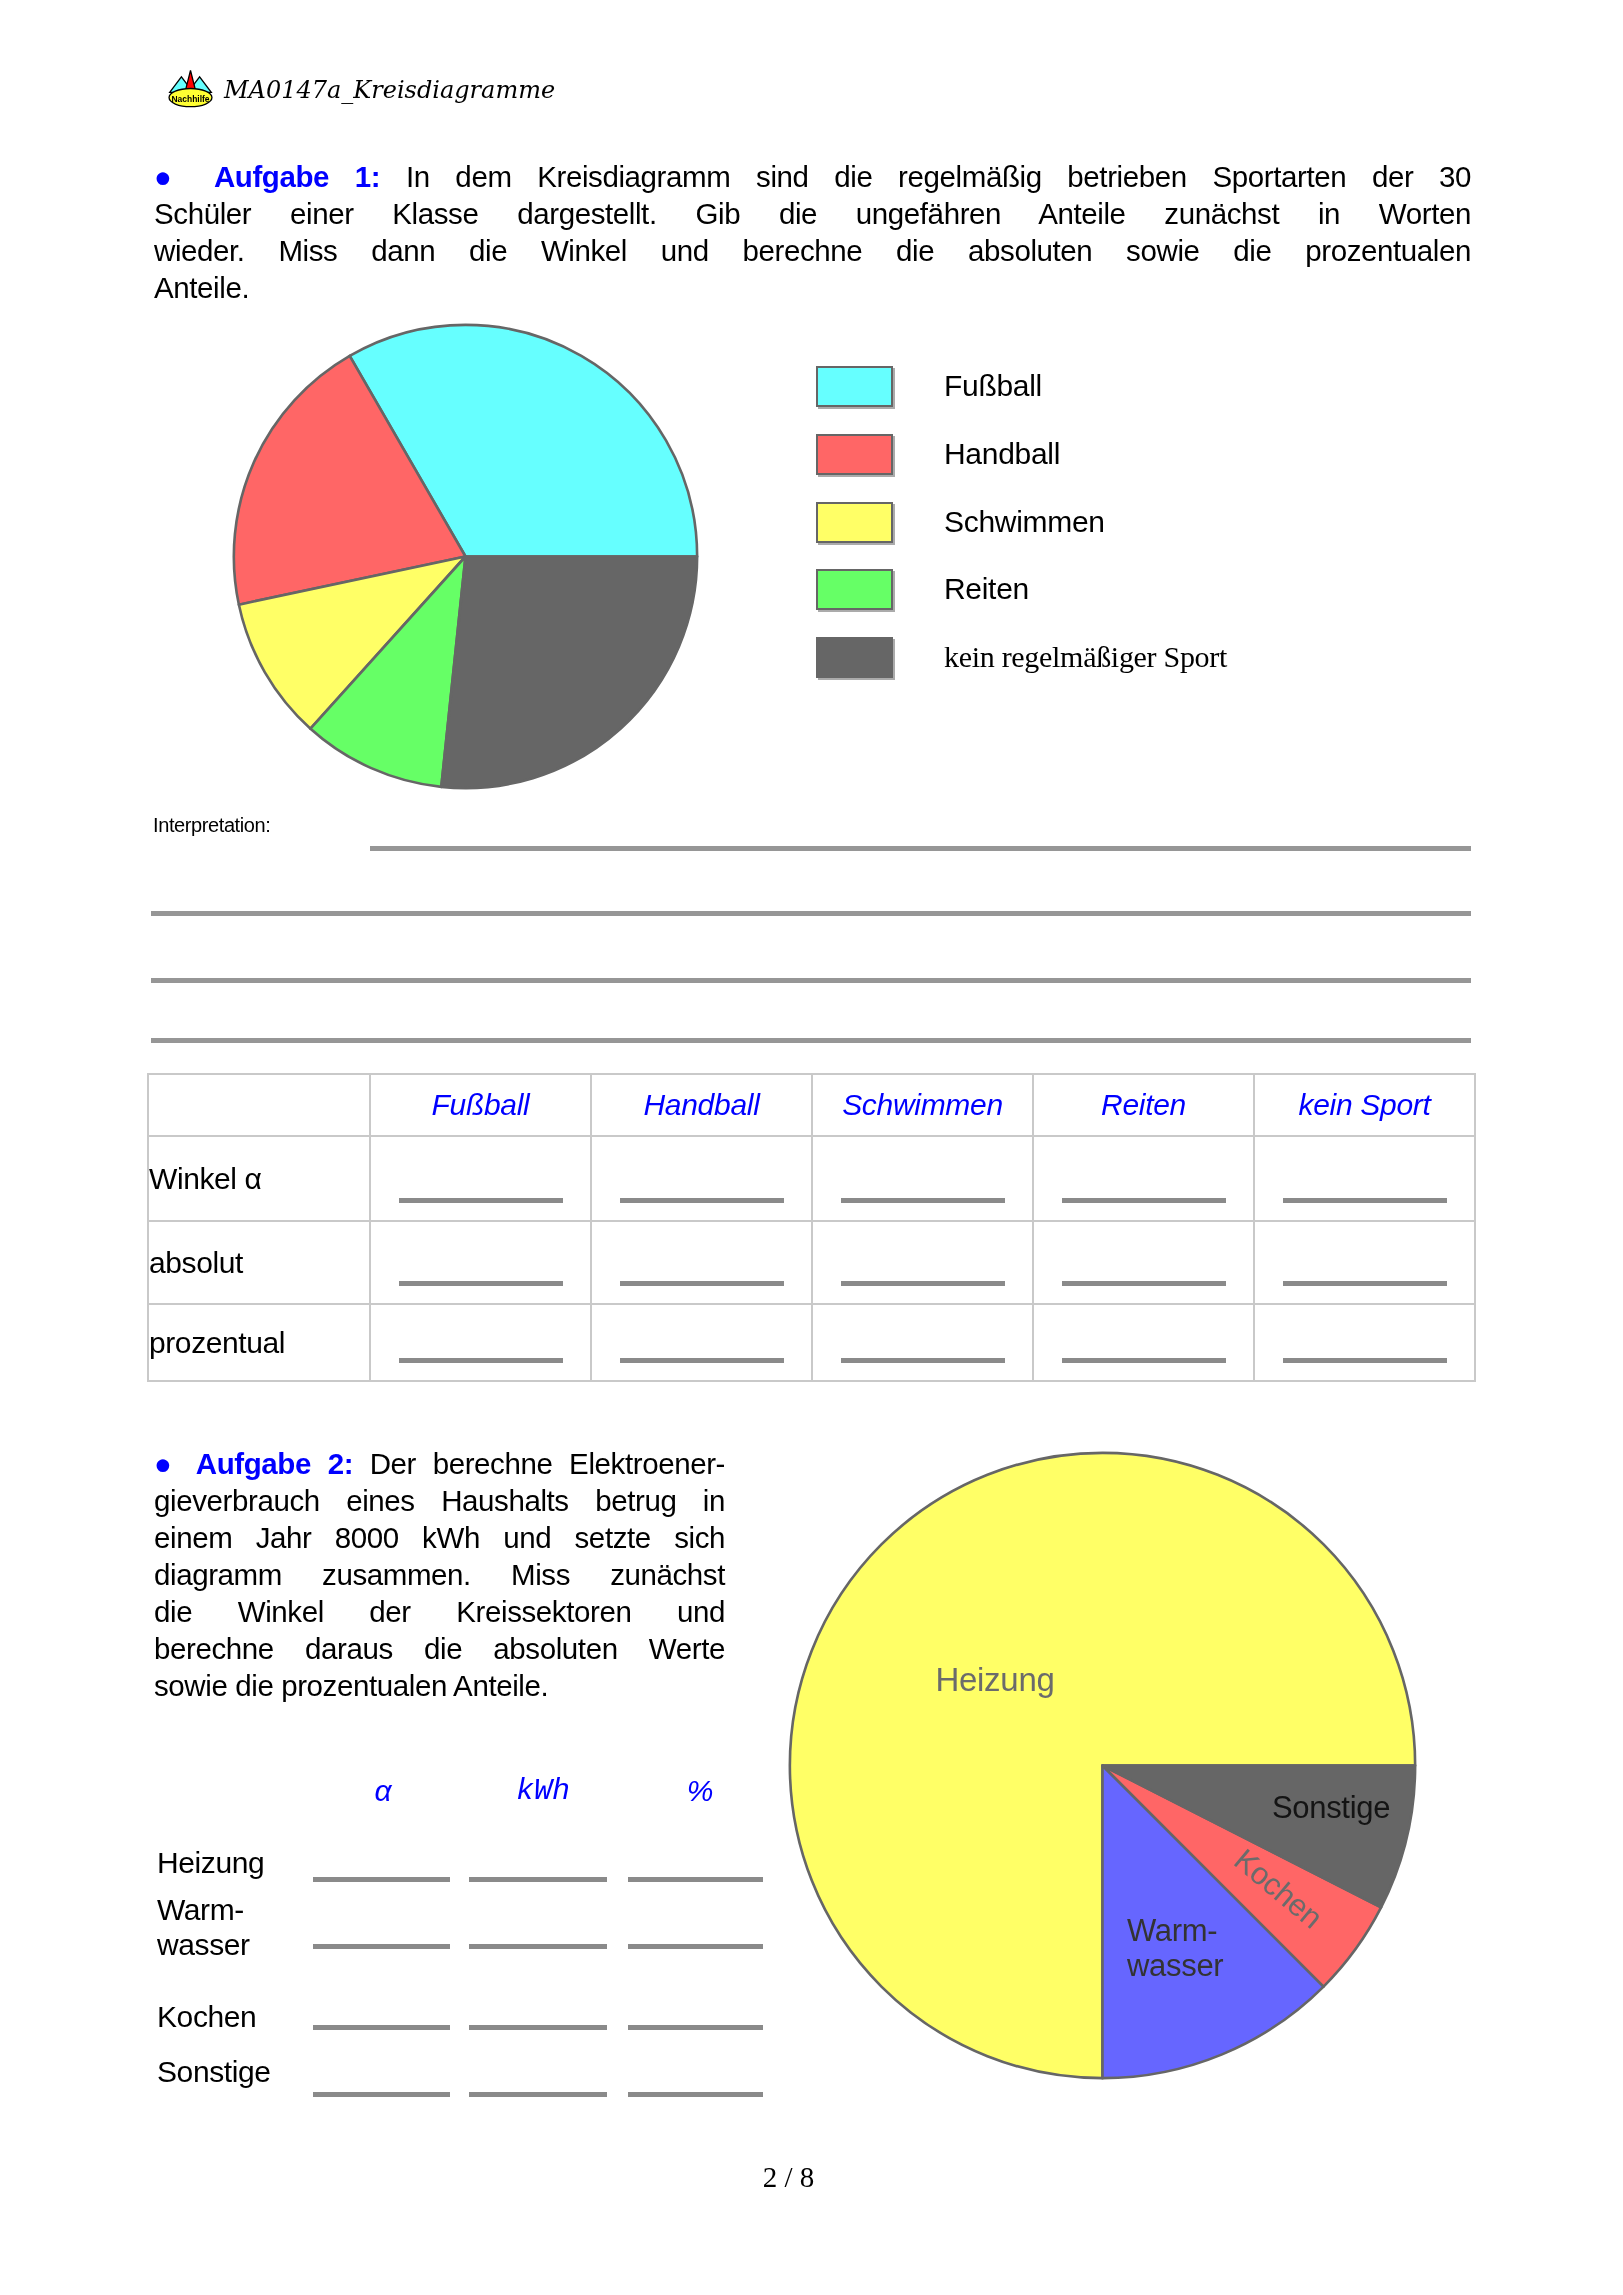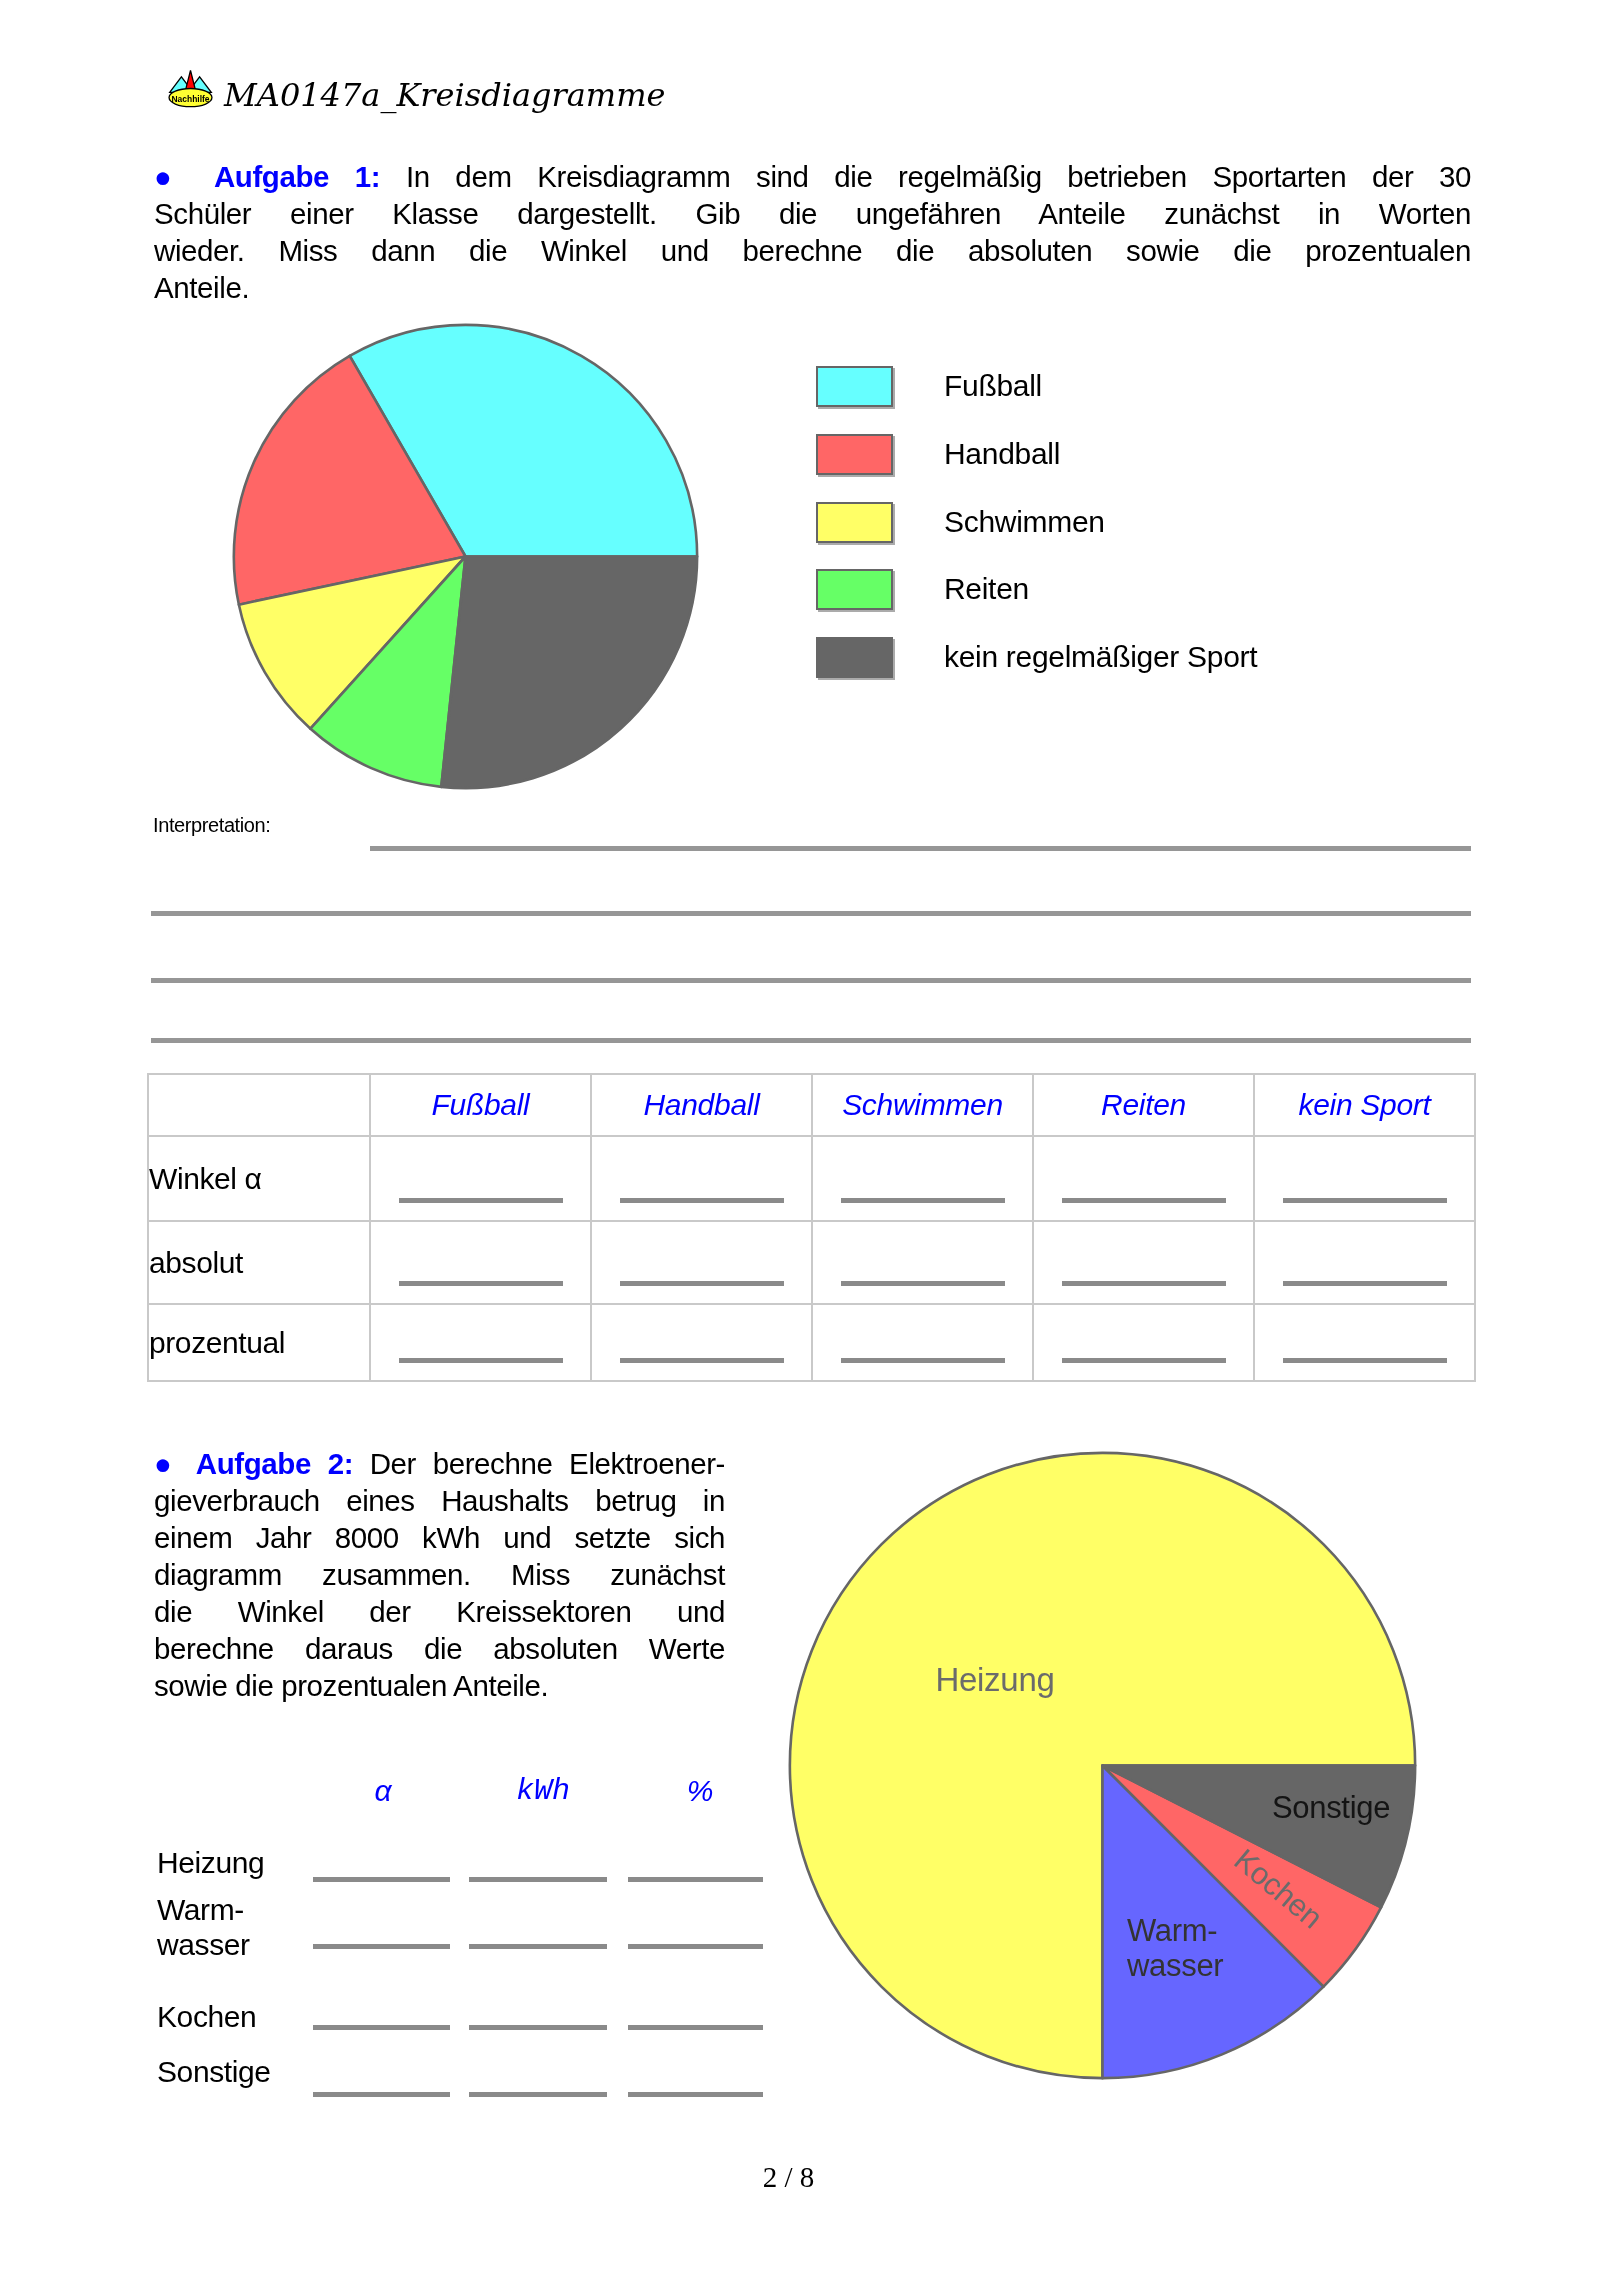"MA0147a_Kreisdiagramme" .doc-title { font-size: 32px -> 24px }
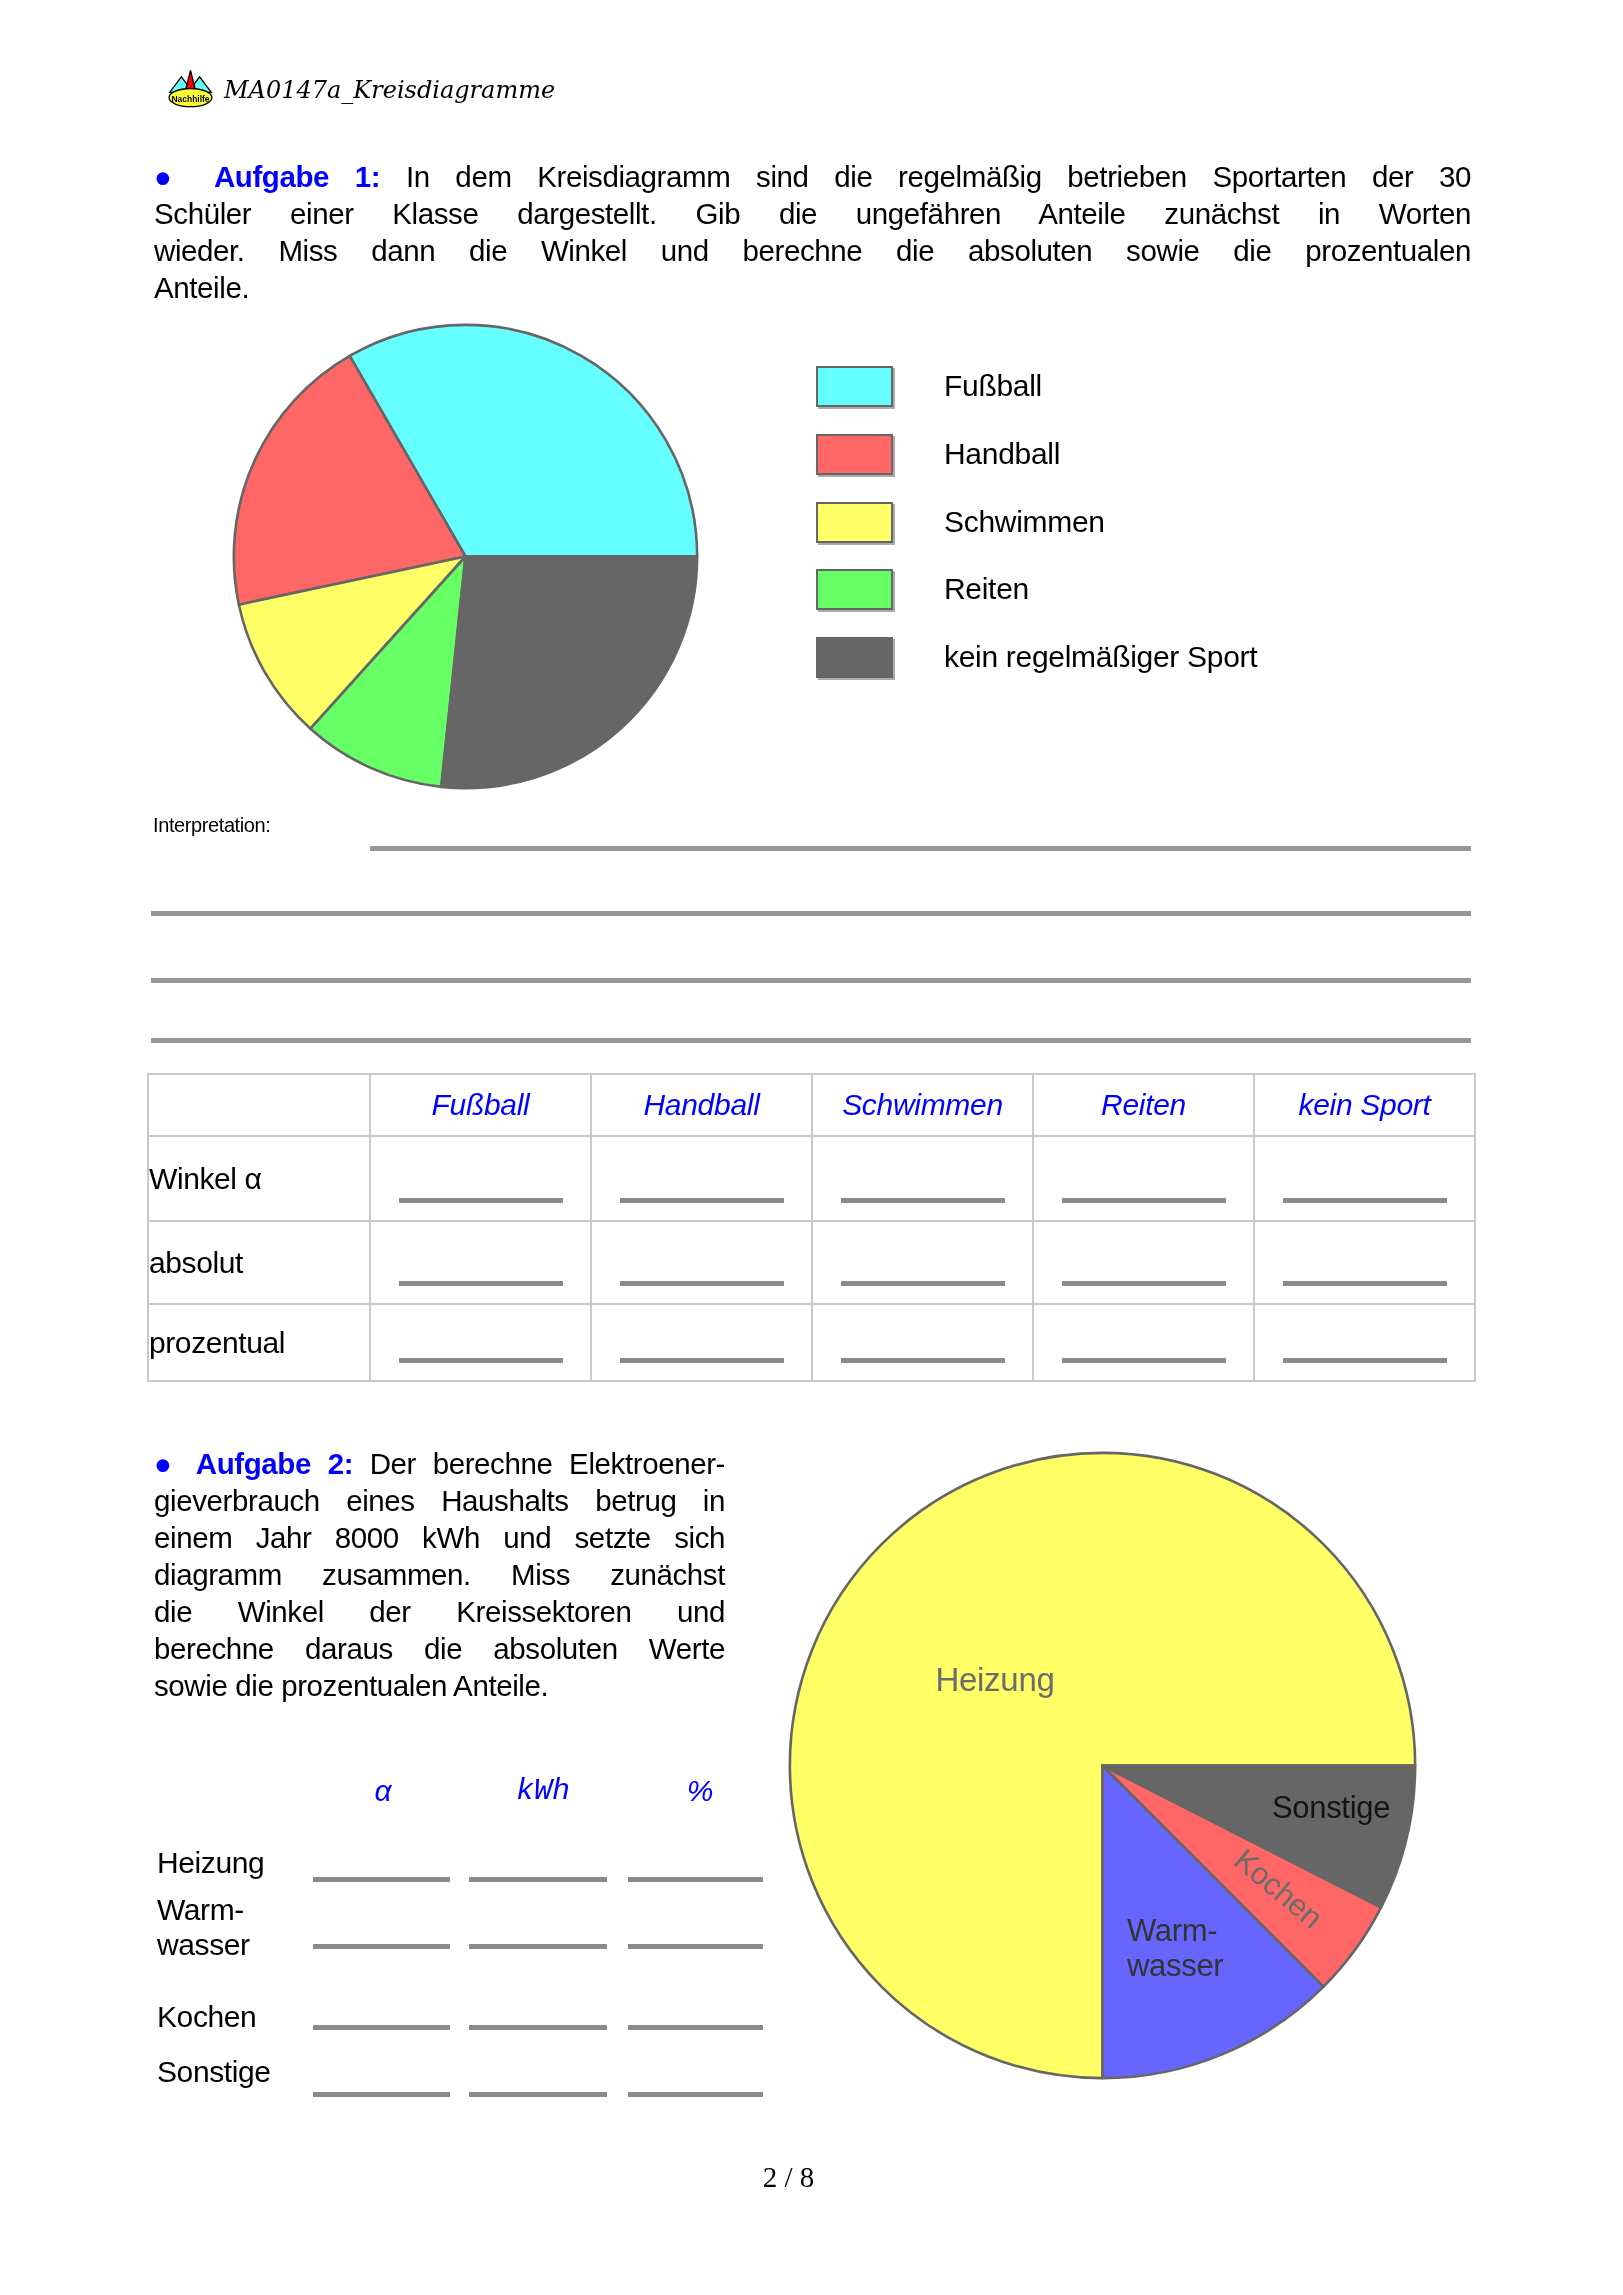"kein regelmäßiger Sport" div.legend-item { font-family: none -> Liberation Serif, serif }
